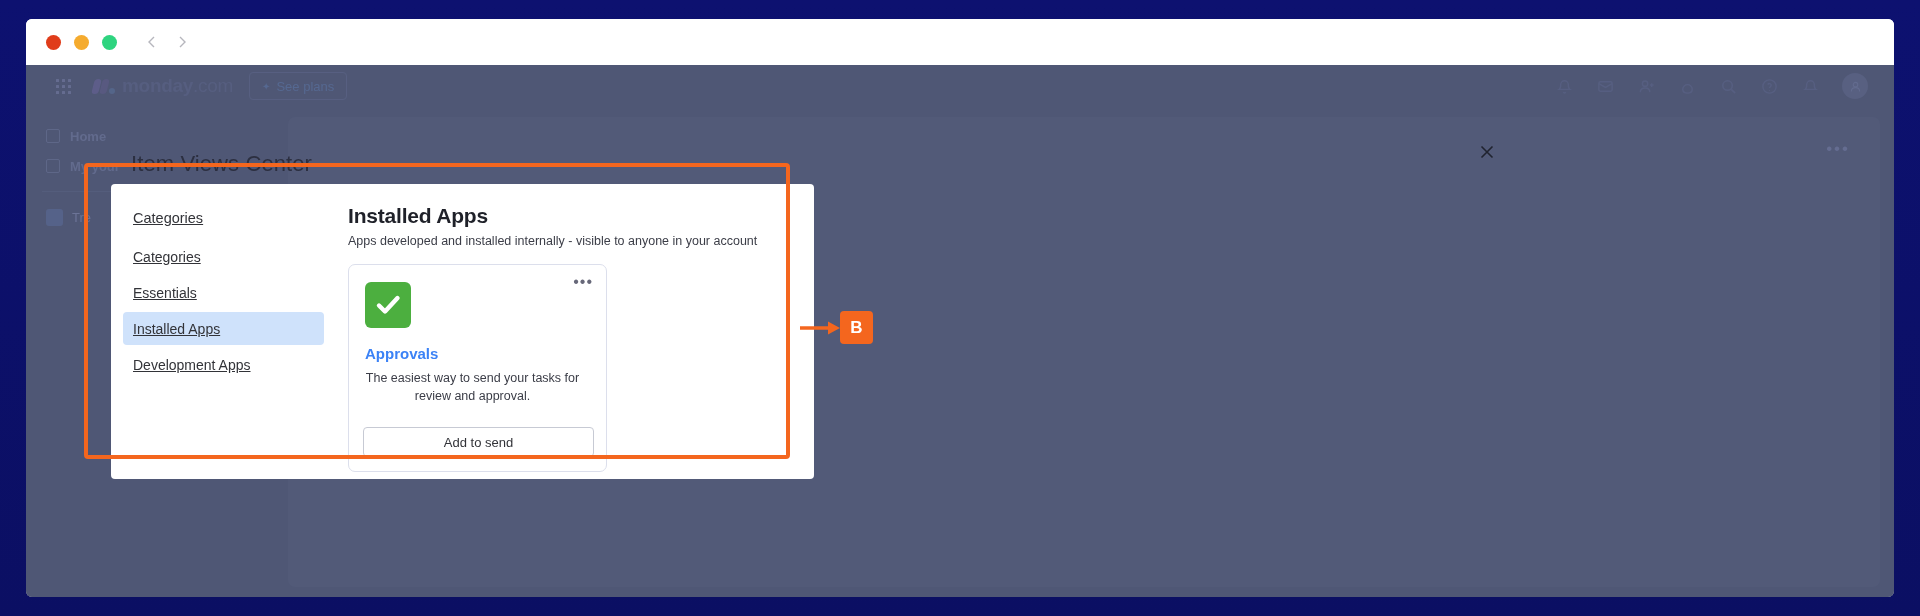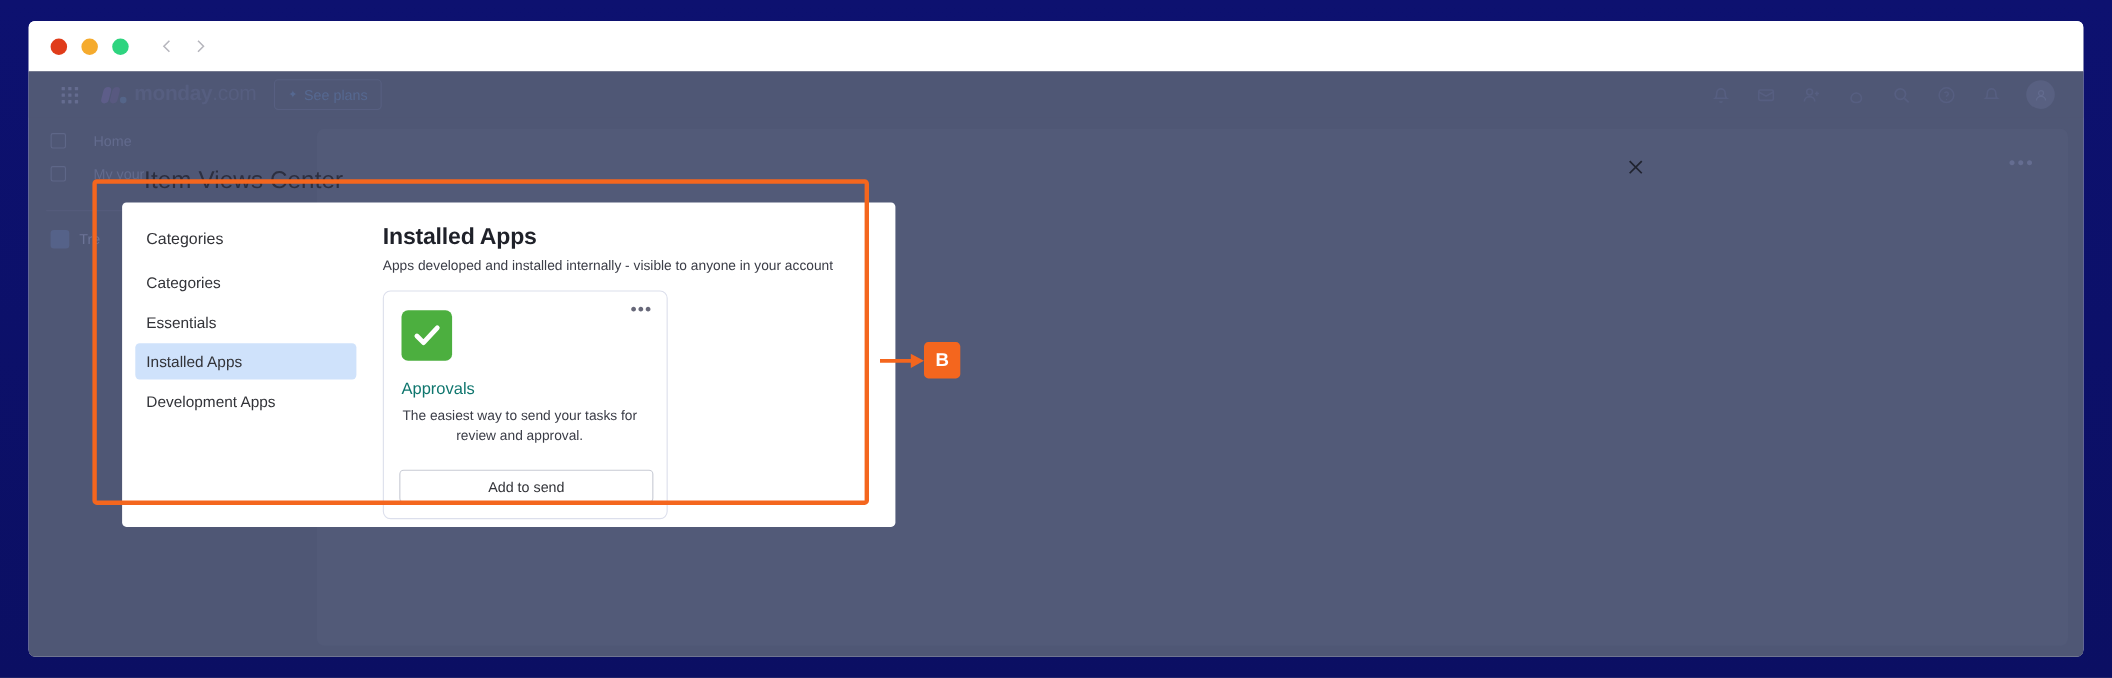"Home" .app-side-row { align-items: none -> center; font-weight: none -> bold; gap: 25px -> 10px }
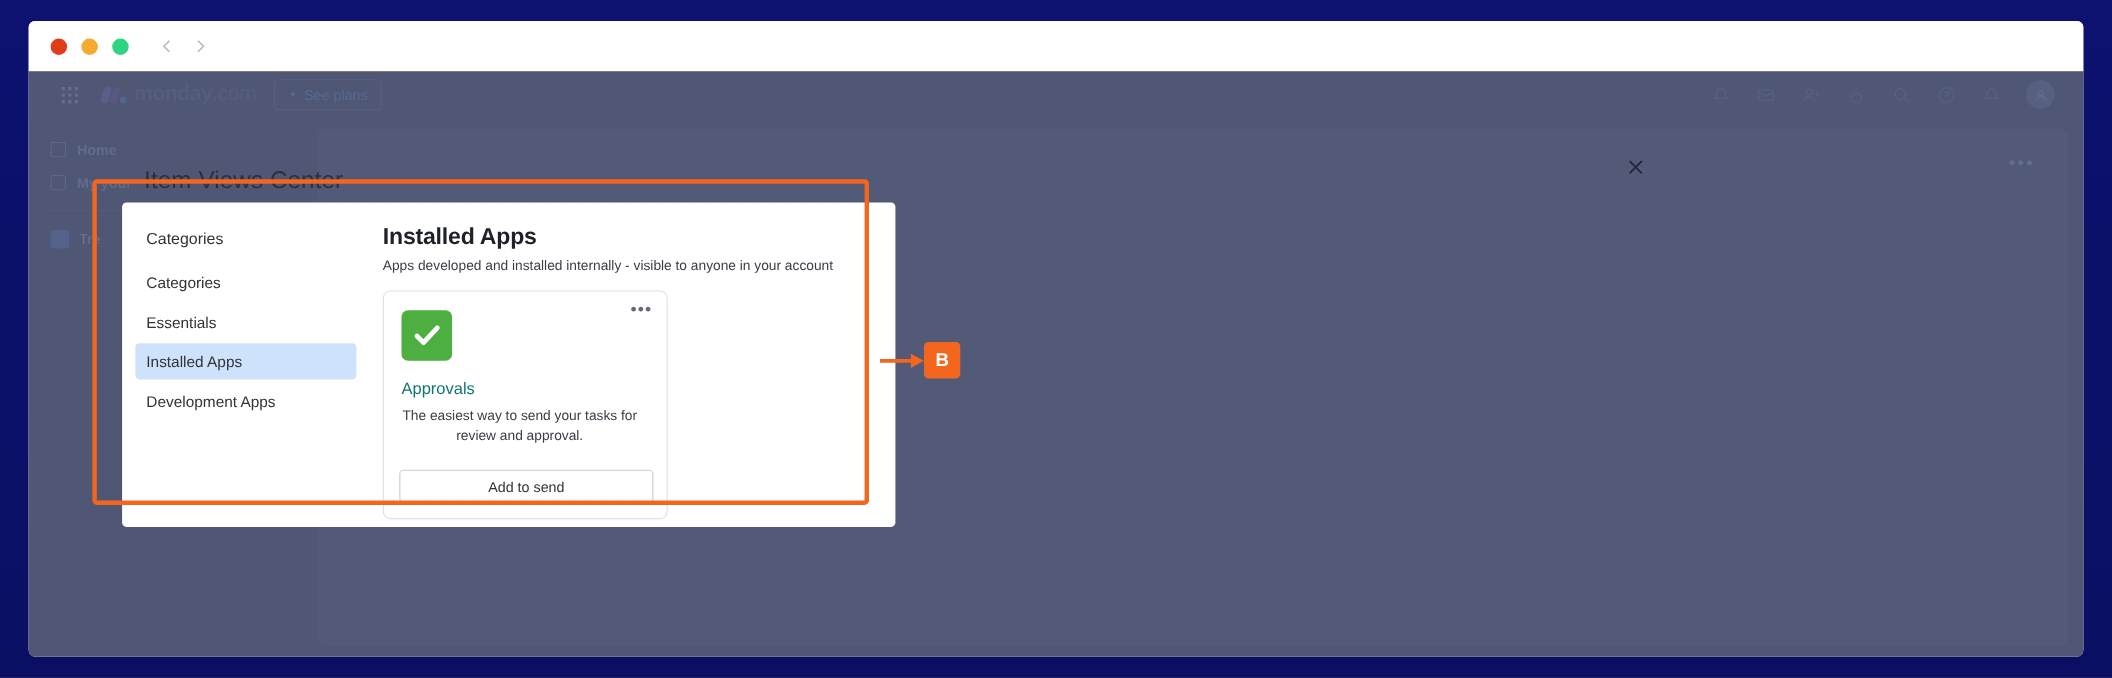"Categories" .cat-item { text-decoration: none -> underline }
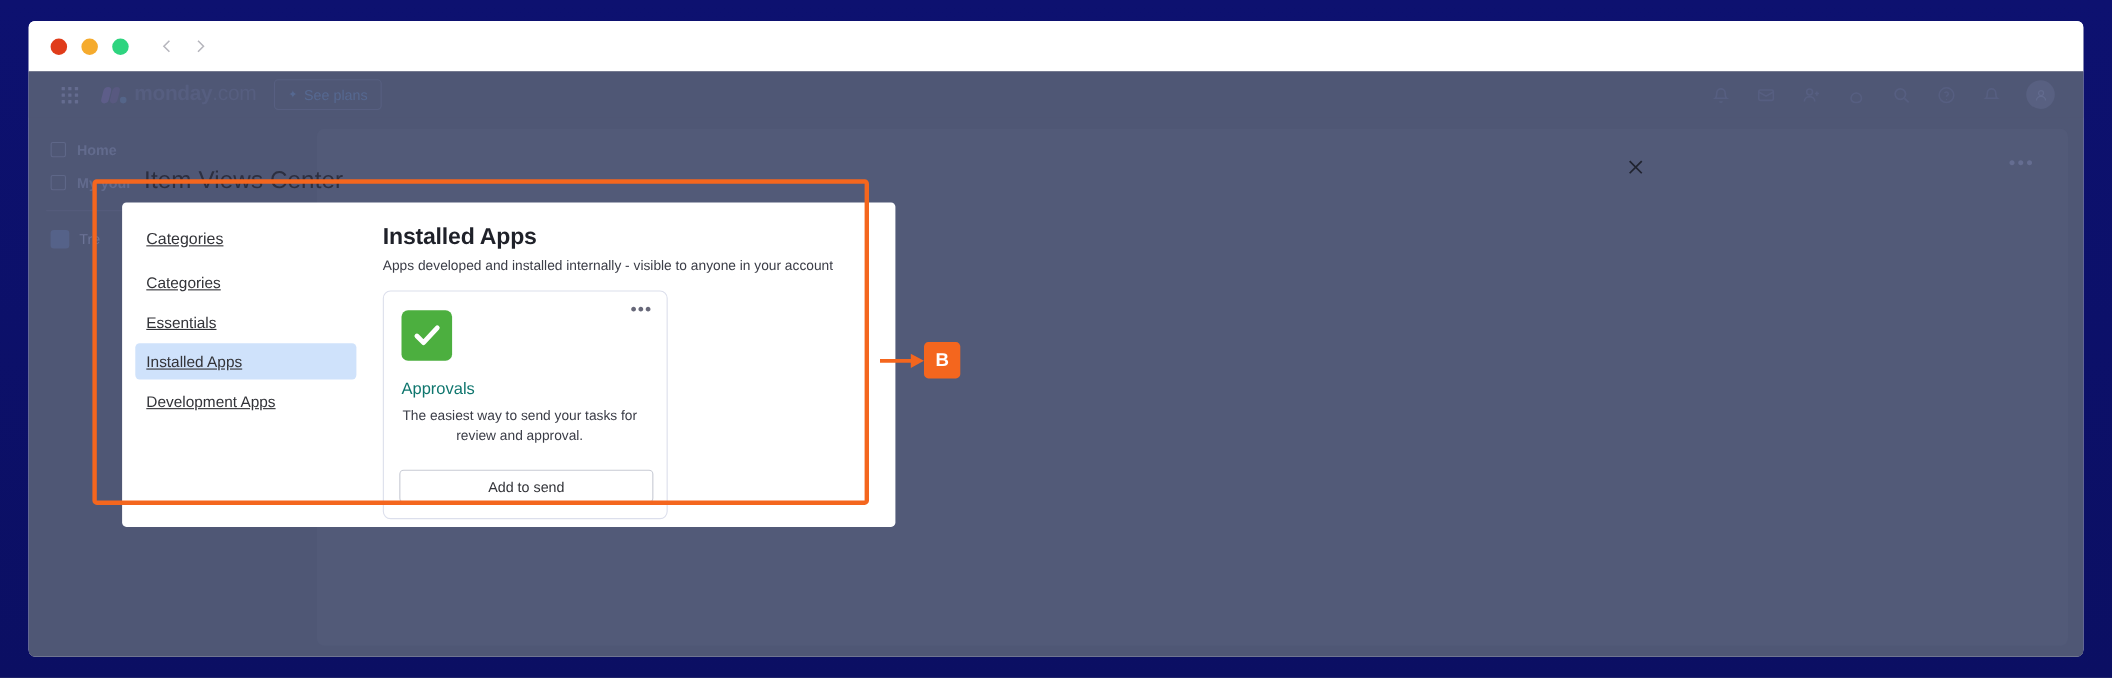"Approvals" .app-name { color: #0f766e -> #3b82f6; font-weight: 400 -> 700 }
